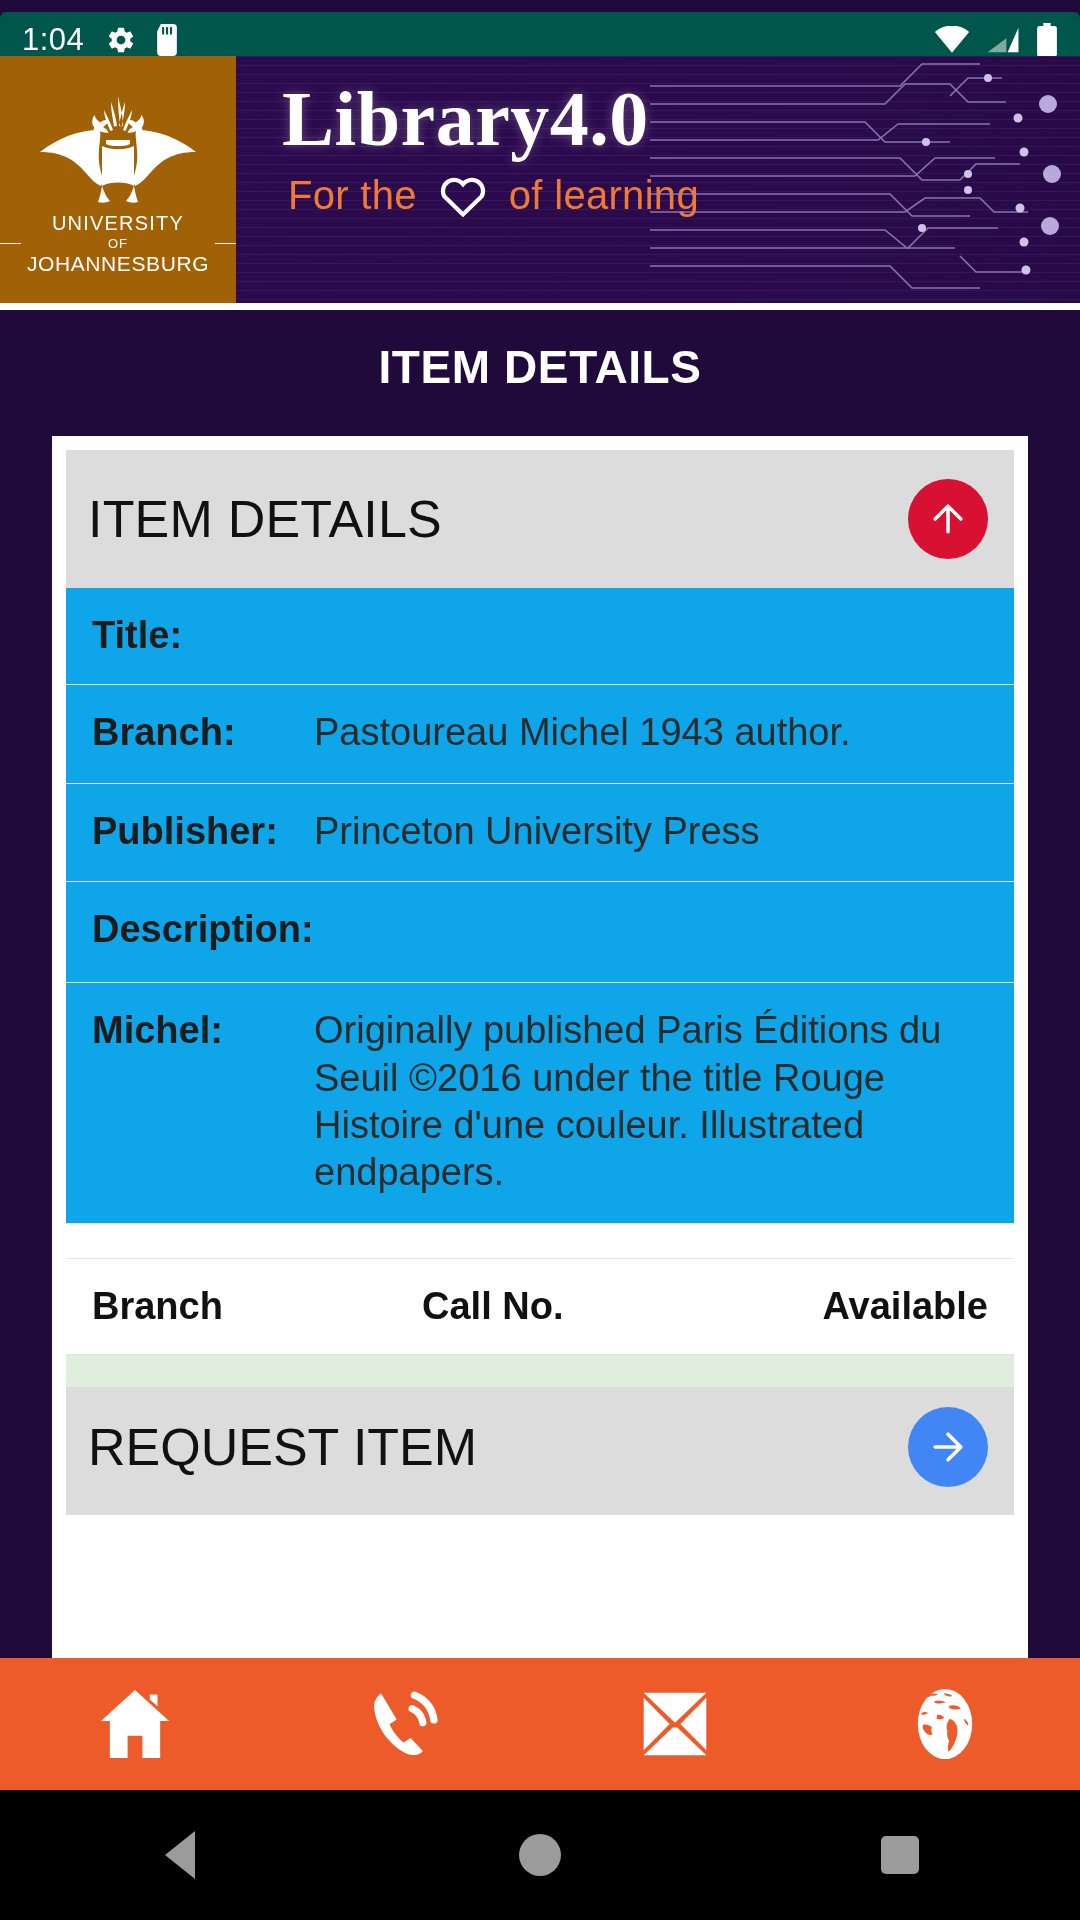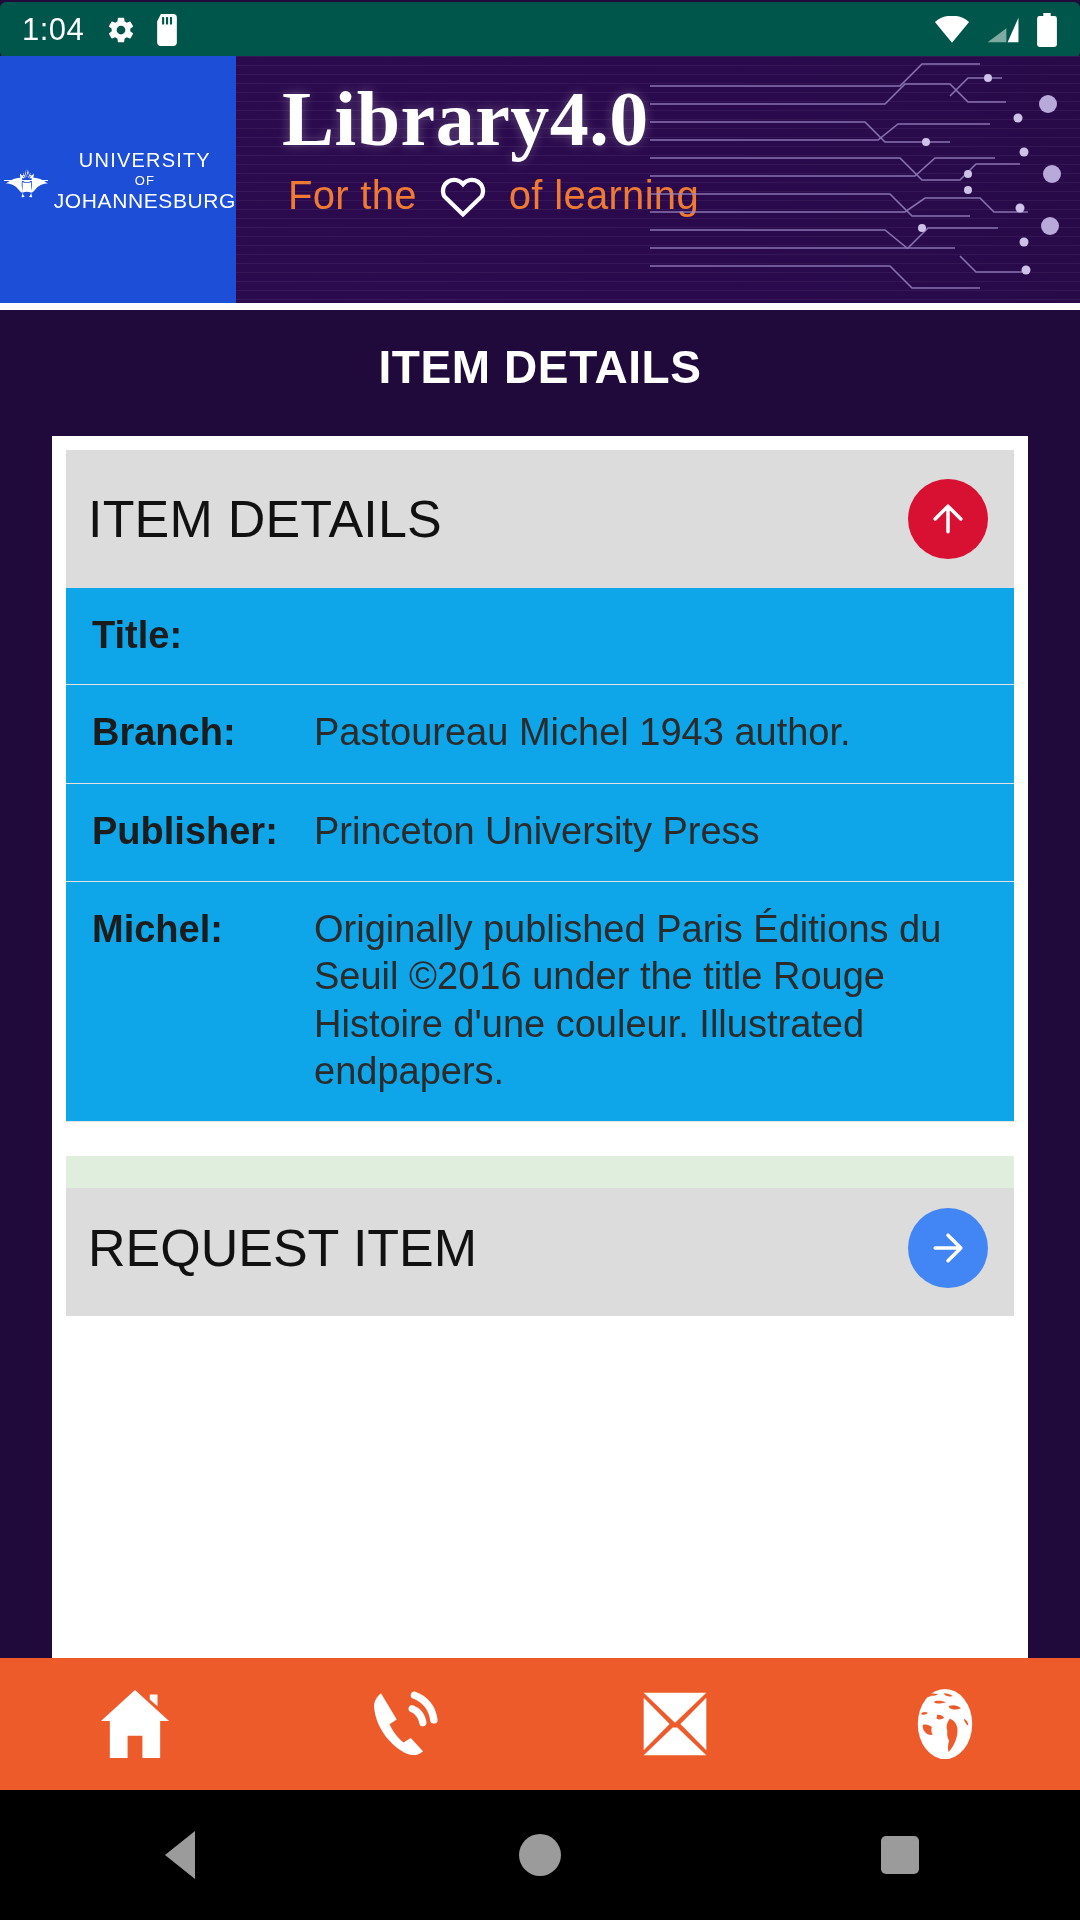"1:04" .statusbar { top: 2px -> 12px }
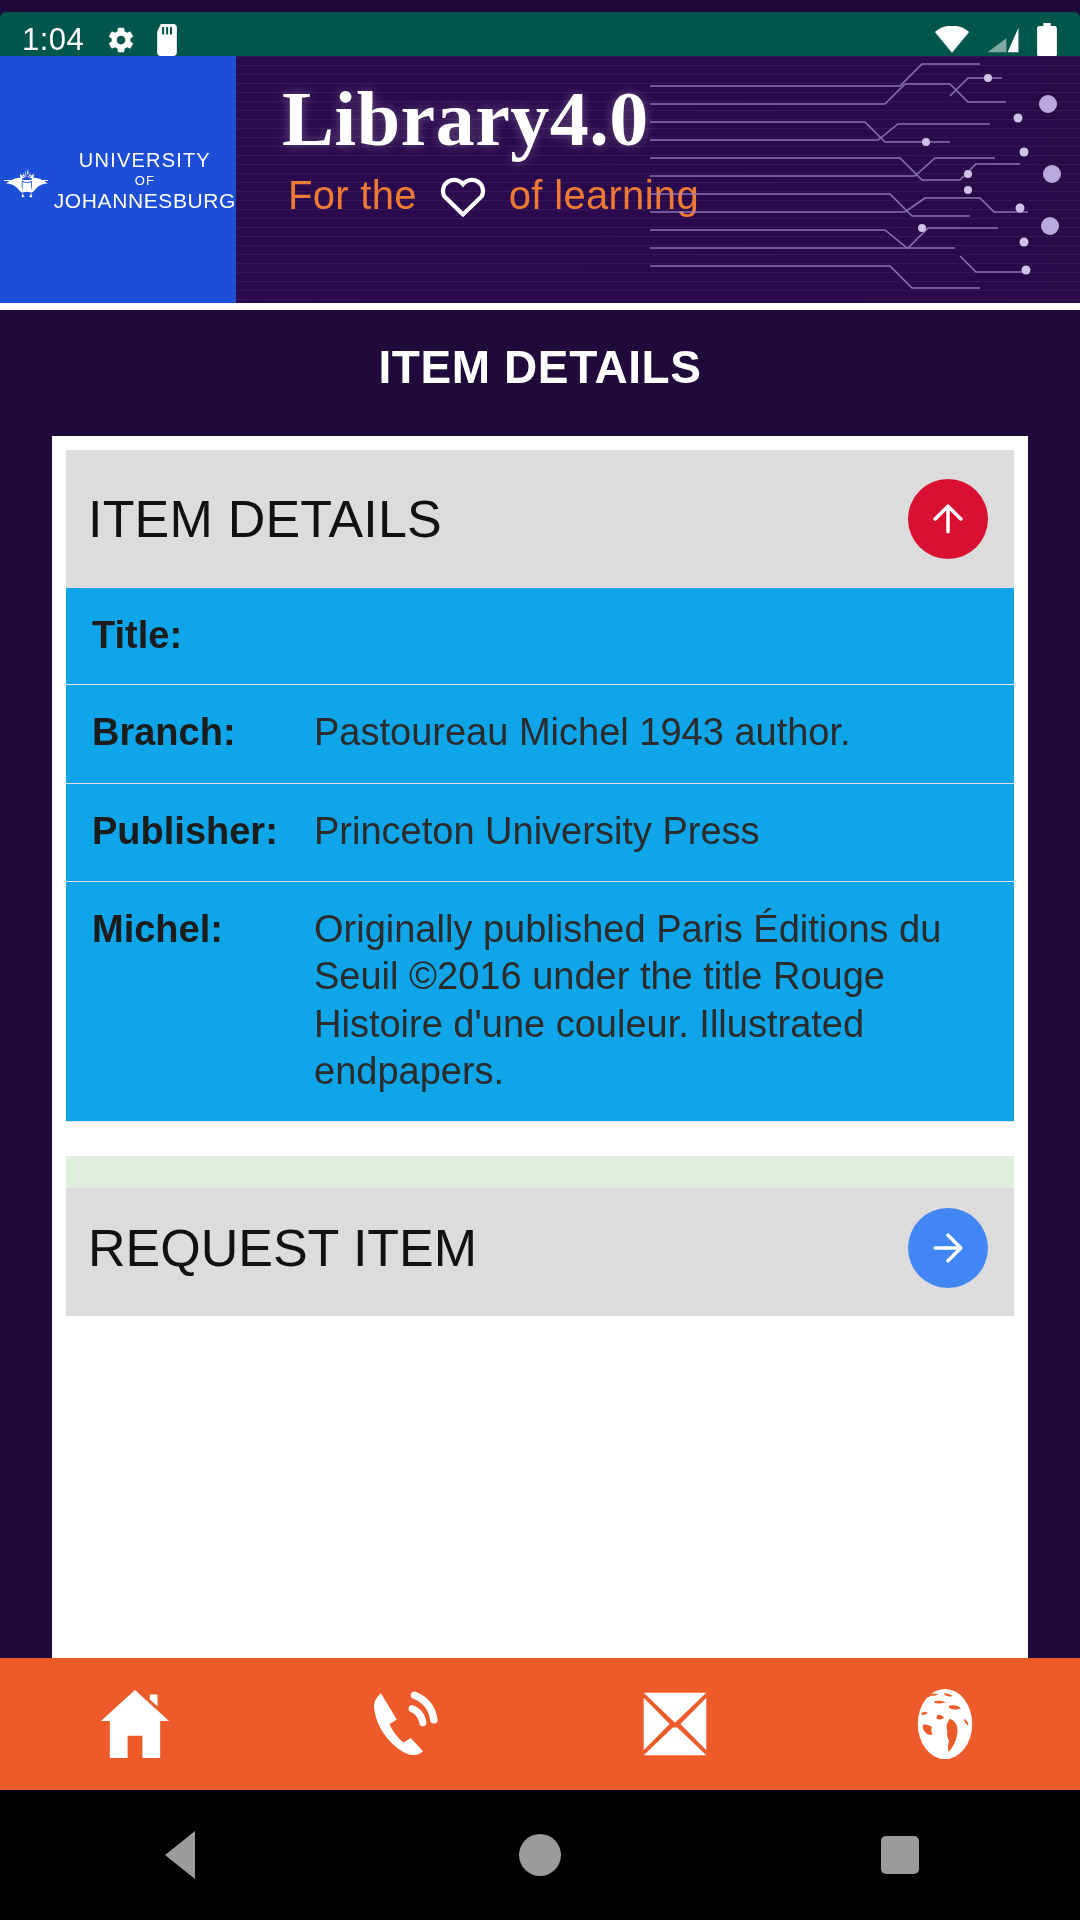"UNIVERSITY" .banner-logo { background: #1d4ed8 -> #a16207; flex-direction: none -> column }
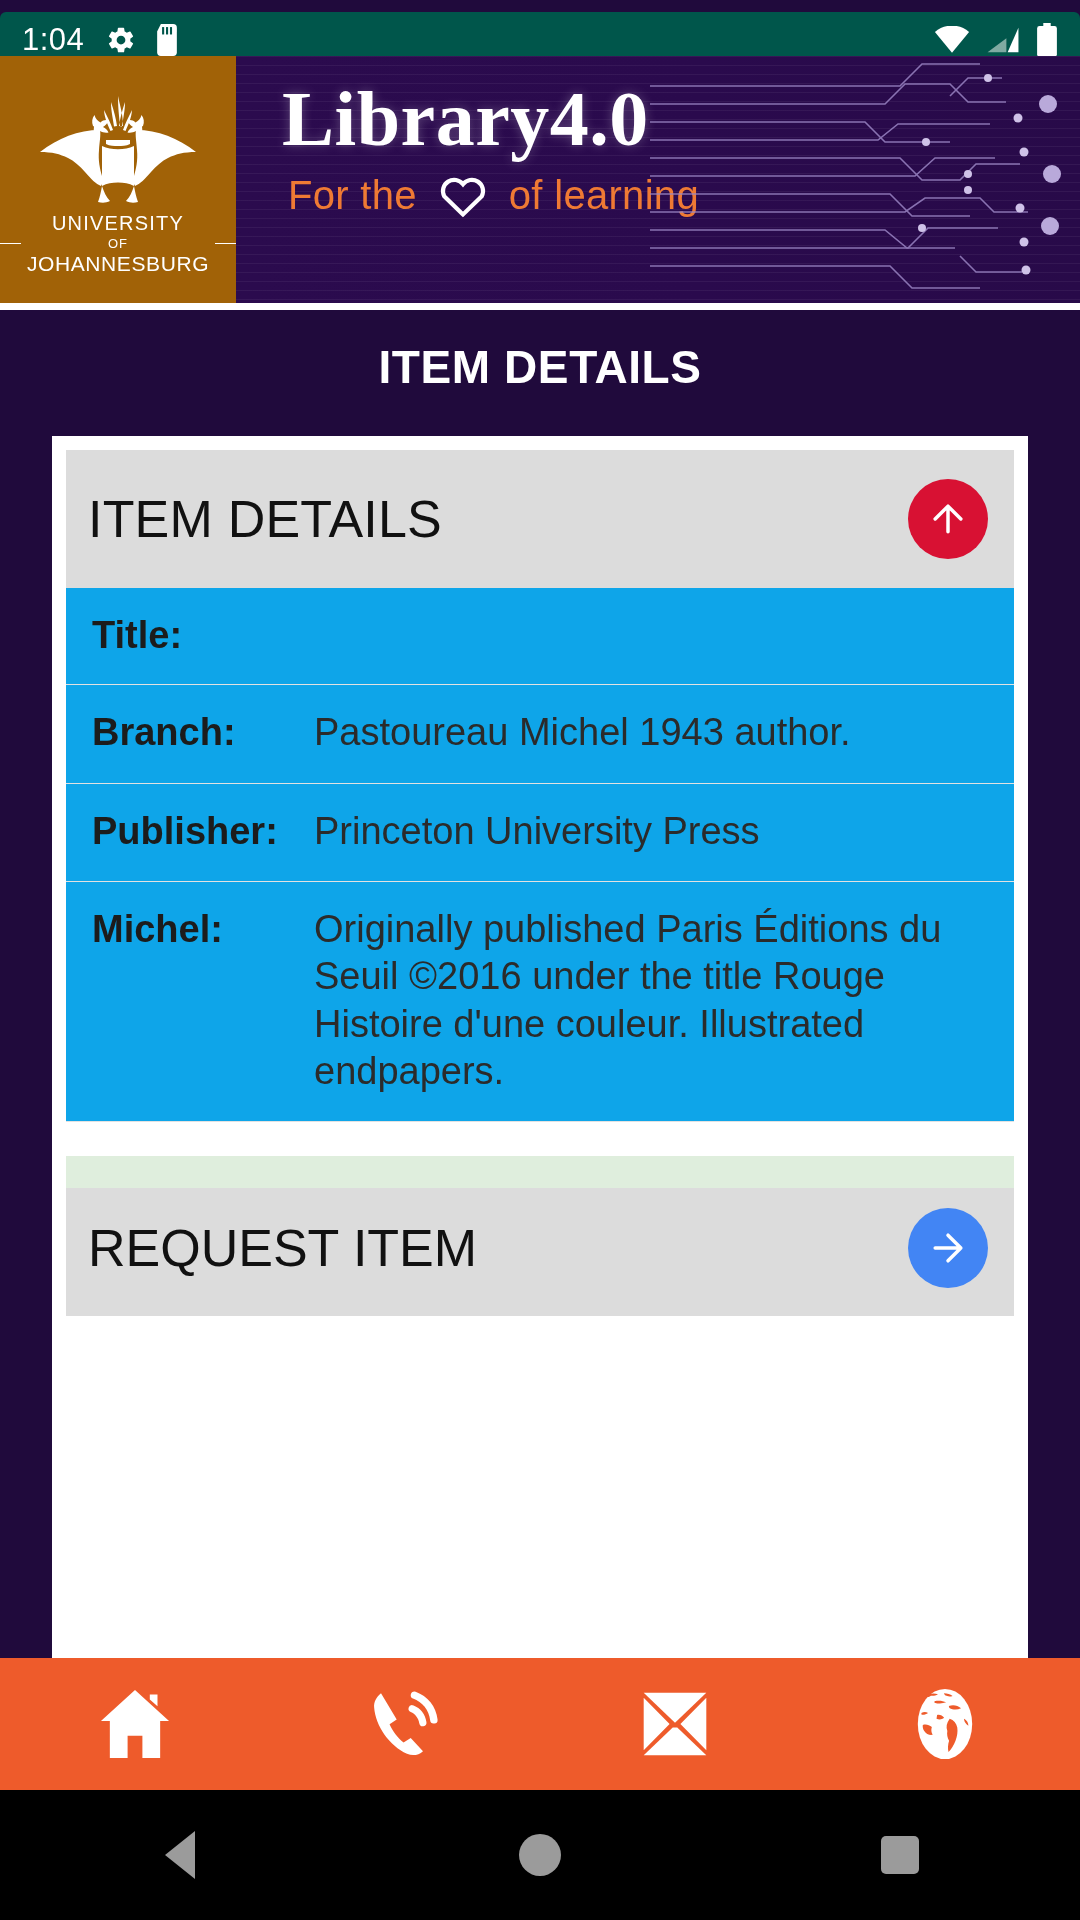"Description:" div.row { html: none -> <div> <div>Description:</div> <div></div> </div> }
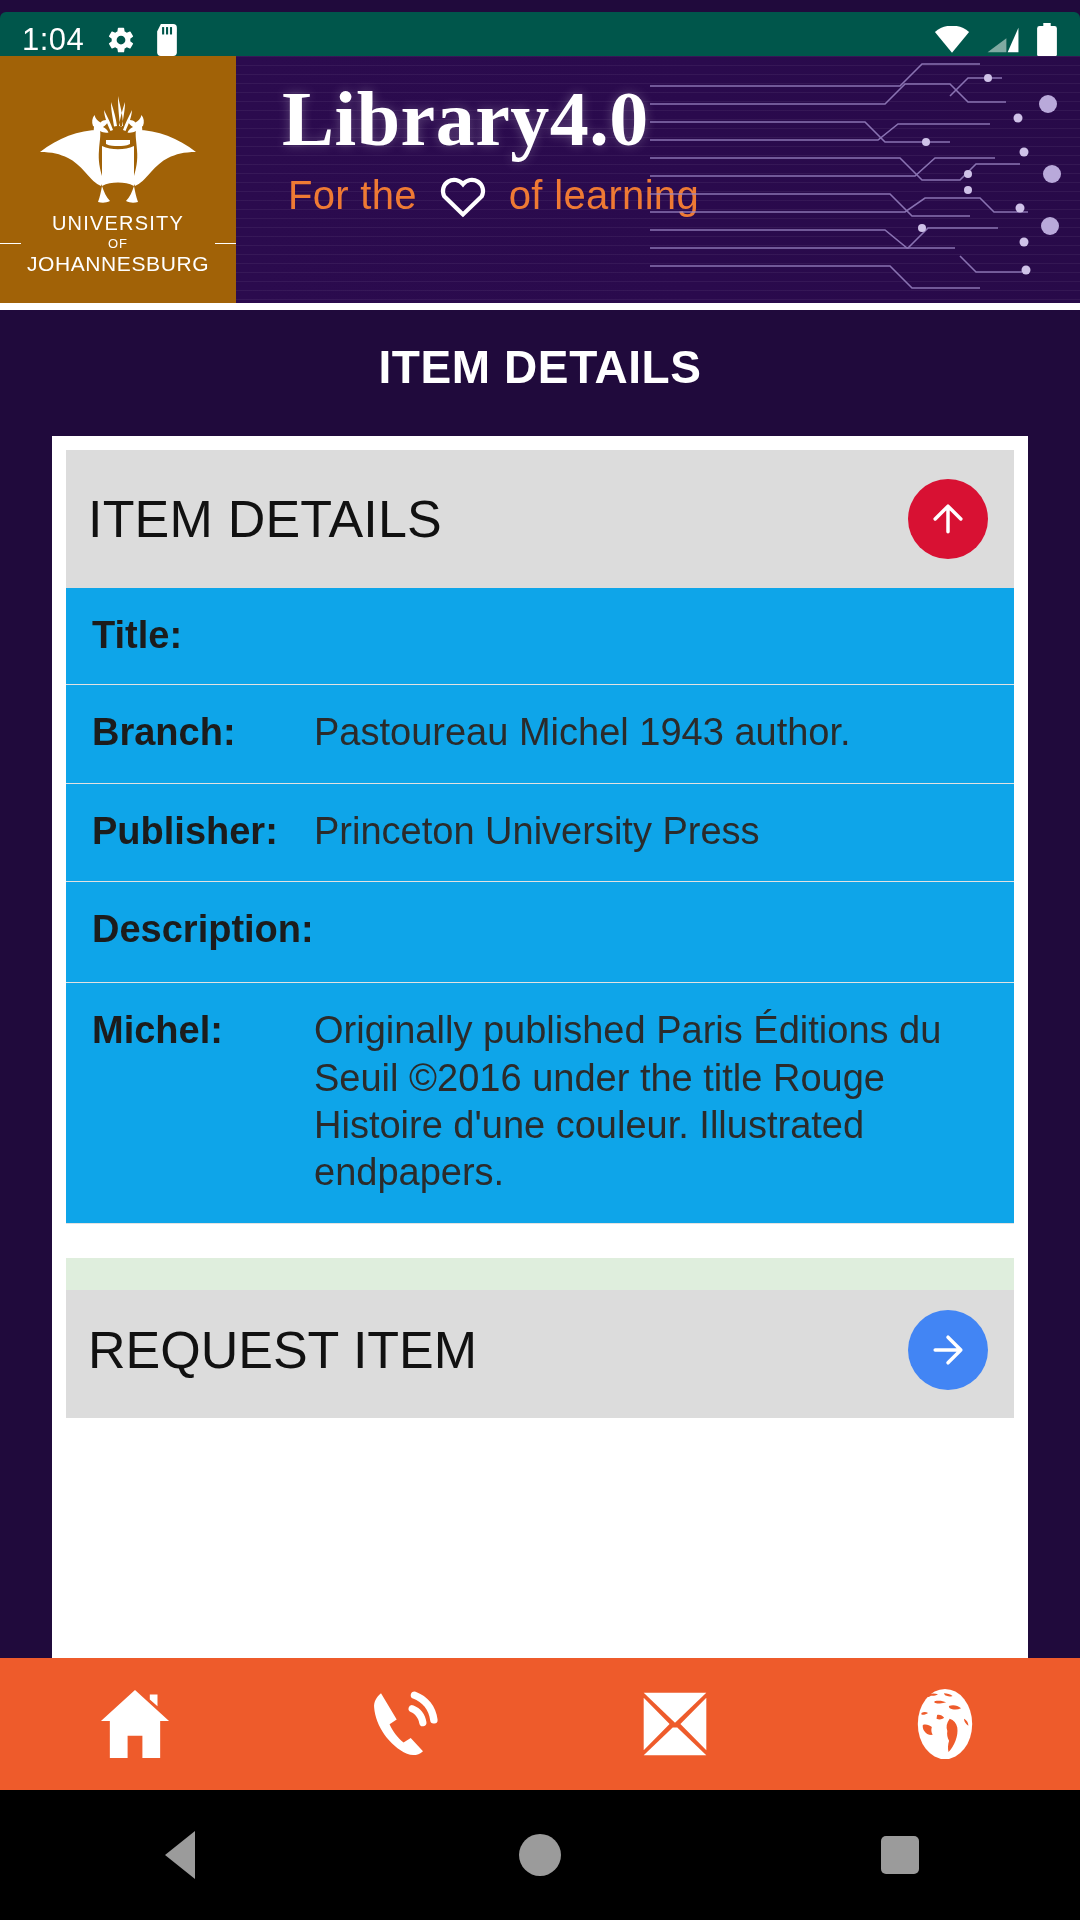"Branch" div.table-head { html: none -> <div> <div>Branch</div> <div>Call No.</div> <div>Available</div> </div> }
